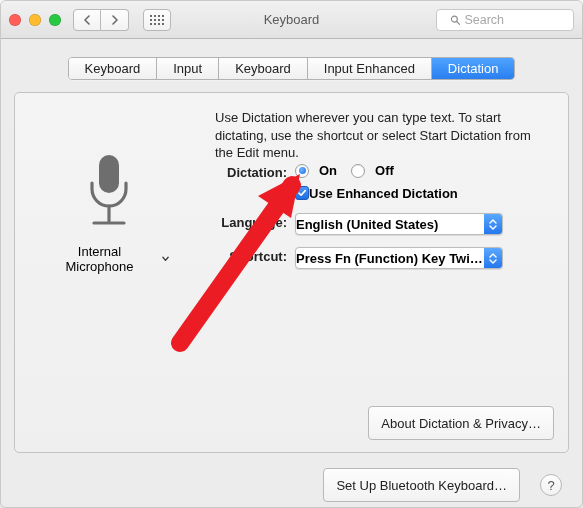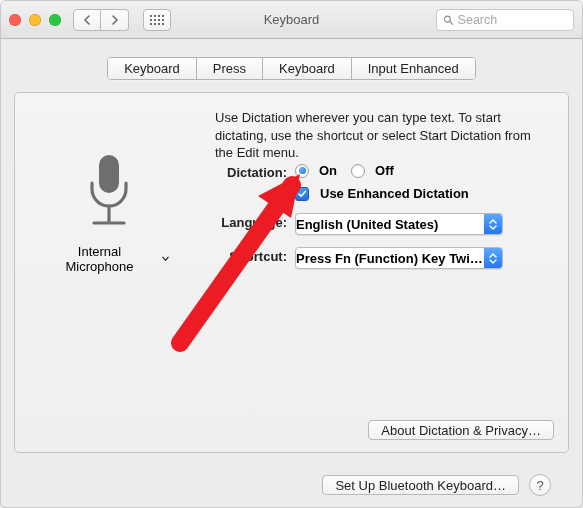"Search" .search { padding: 0 6px -> 0 13px }
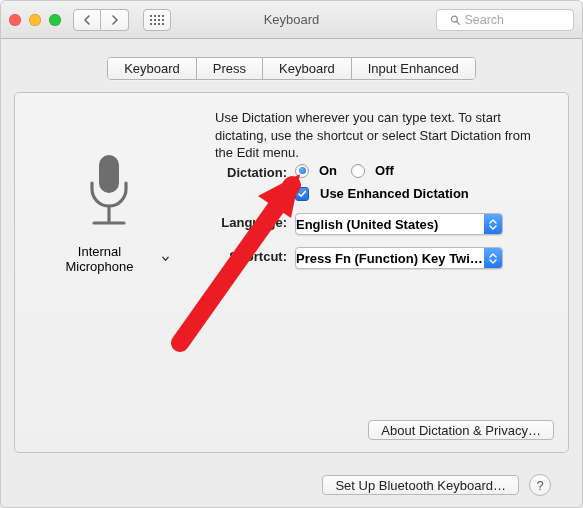"Press" div.tab { text: Press -> Input }
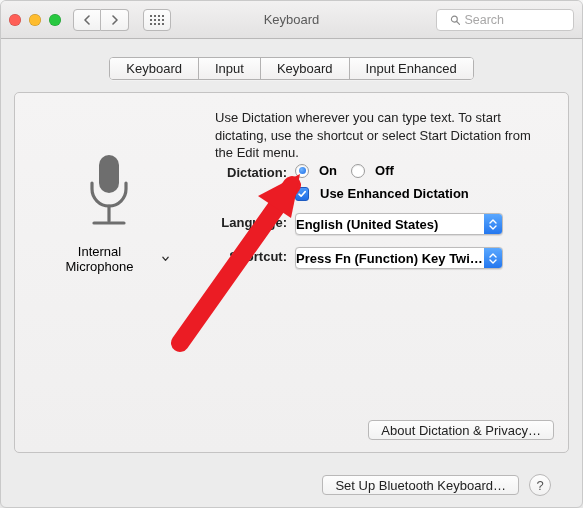"Dictation" div.tab { html: none -> <div>Dictation</div> }
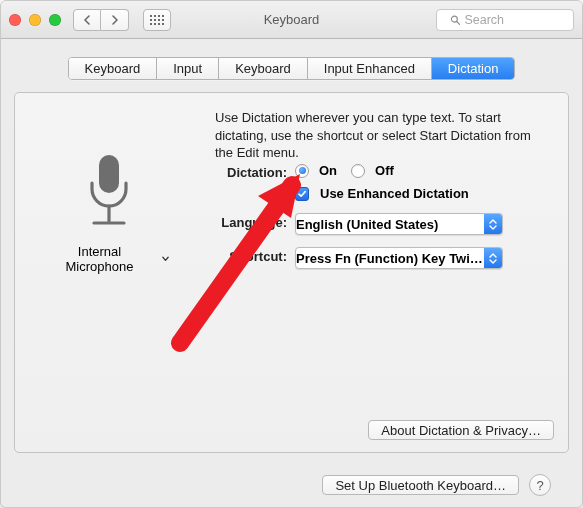"Use Enhanced Dictation" .checkrow { align-items: center -> flex-start; gap: 11px -> 0 }
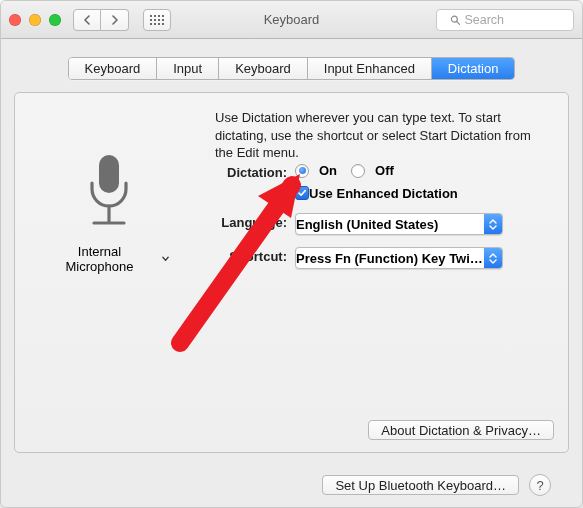"About Dictation & Privacy…" .footerbtn, .btn { height: 20px -> 34px }
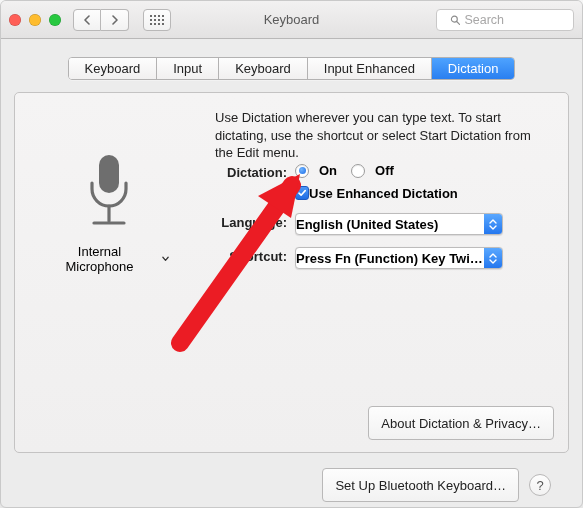"Set Up Bluetooth Keyboard…" .bottombar { gap: 10px -> 20px; padding: 0 31px -> 0 20px }
